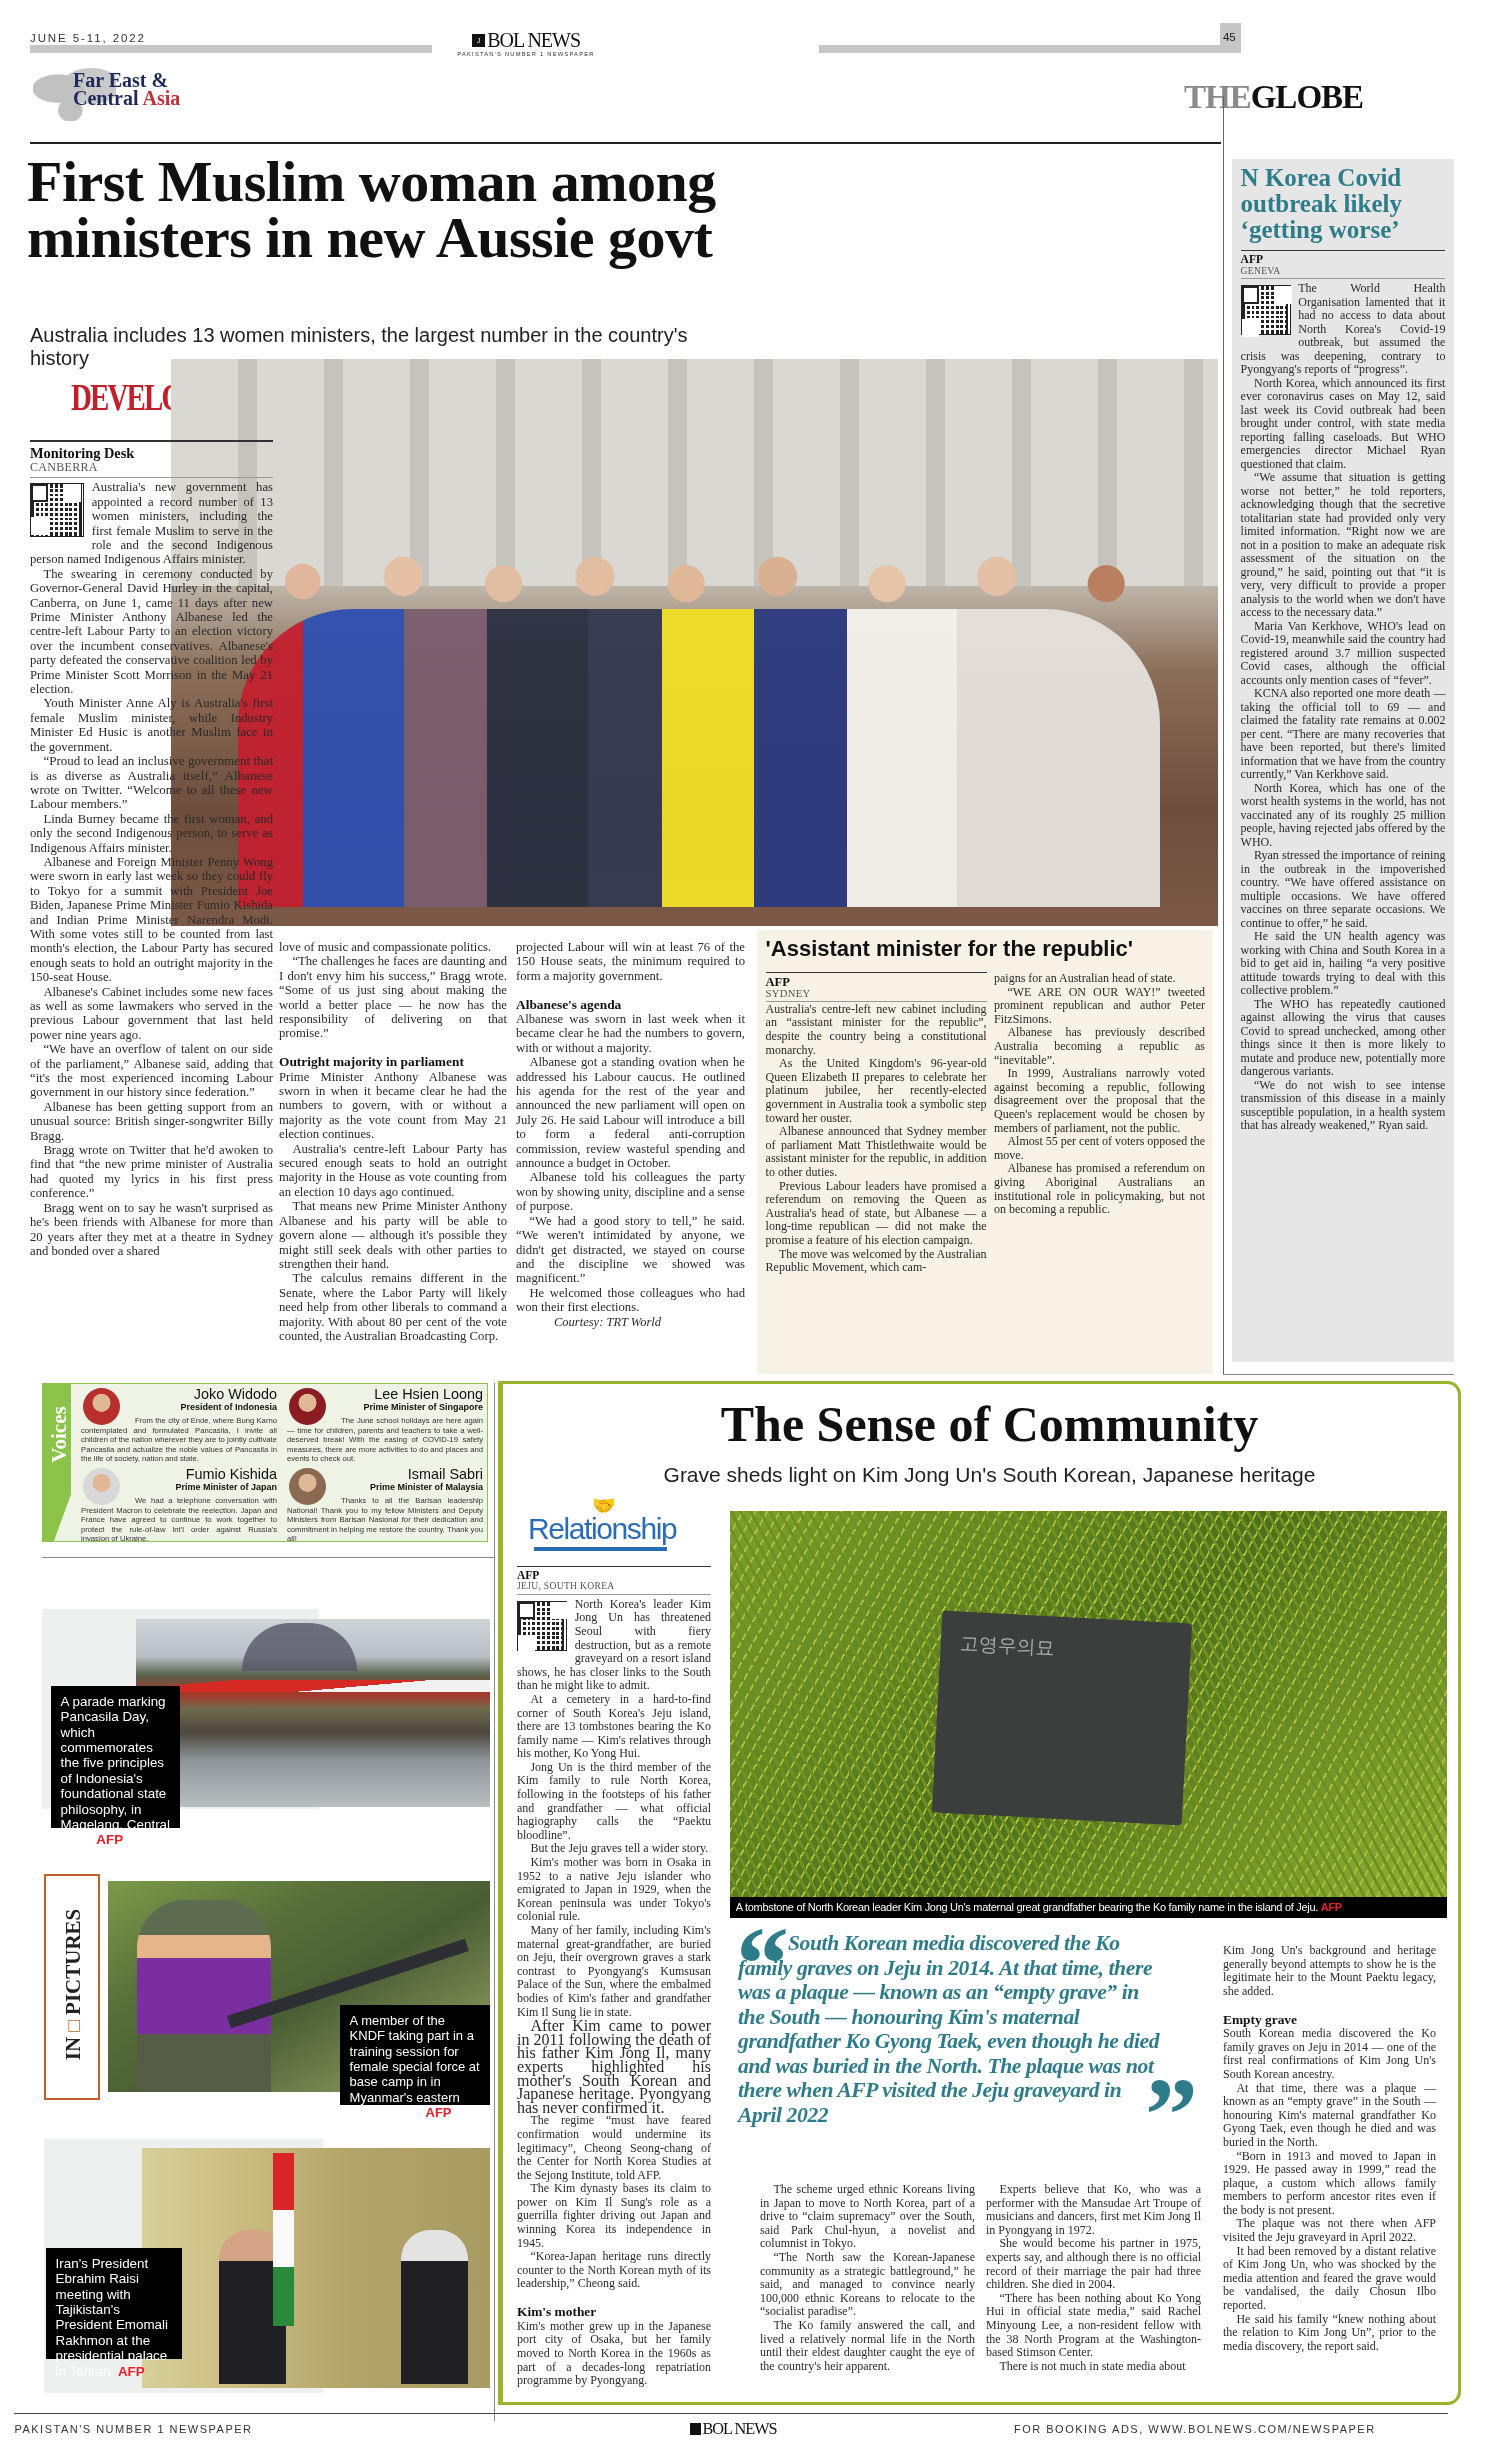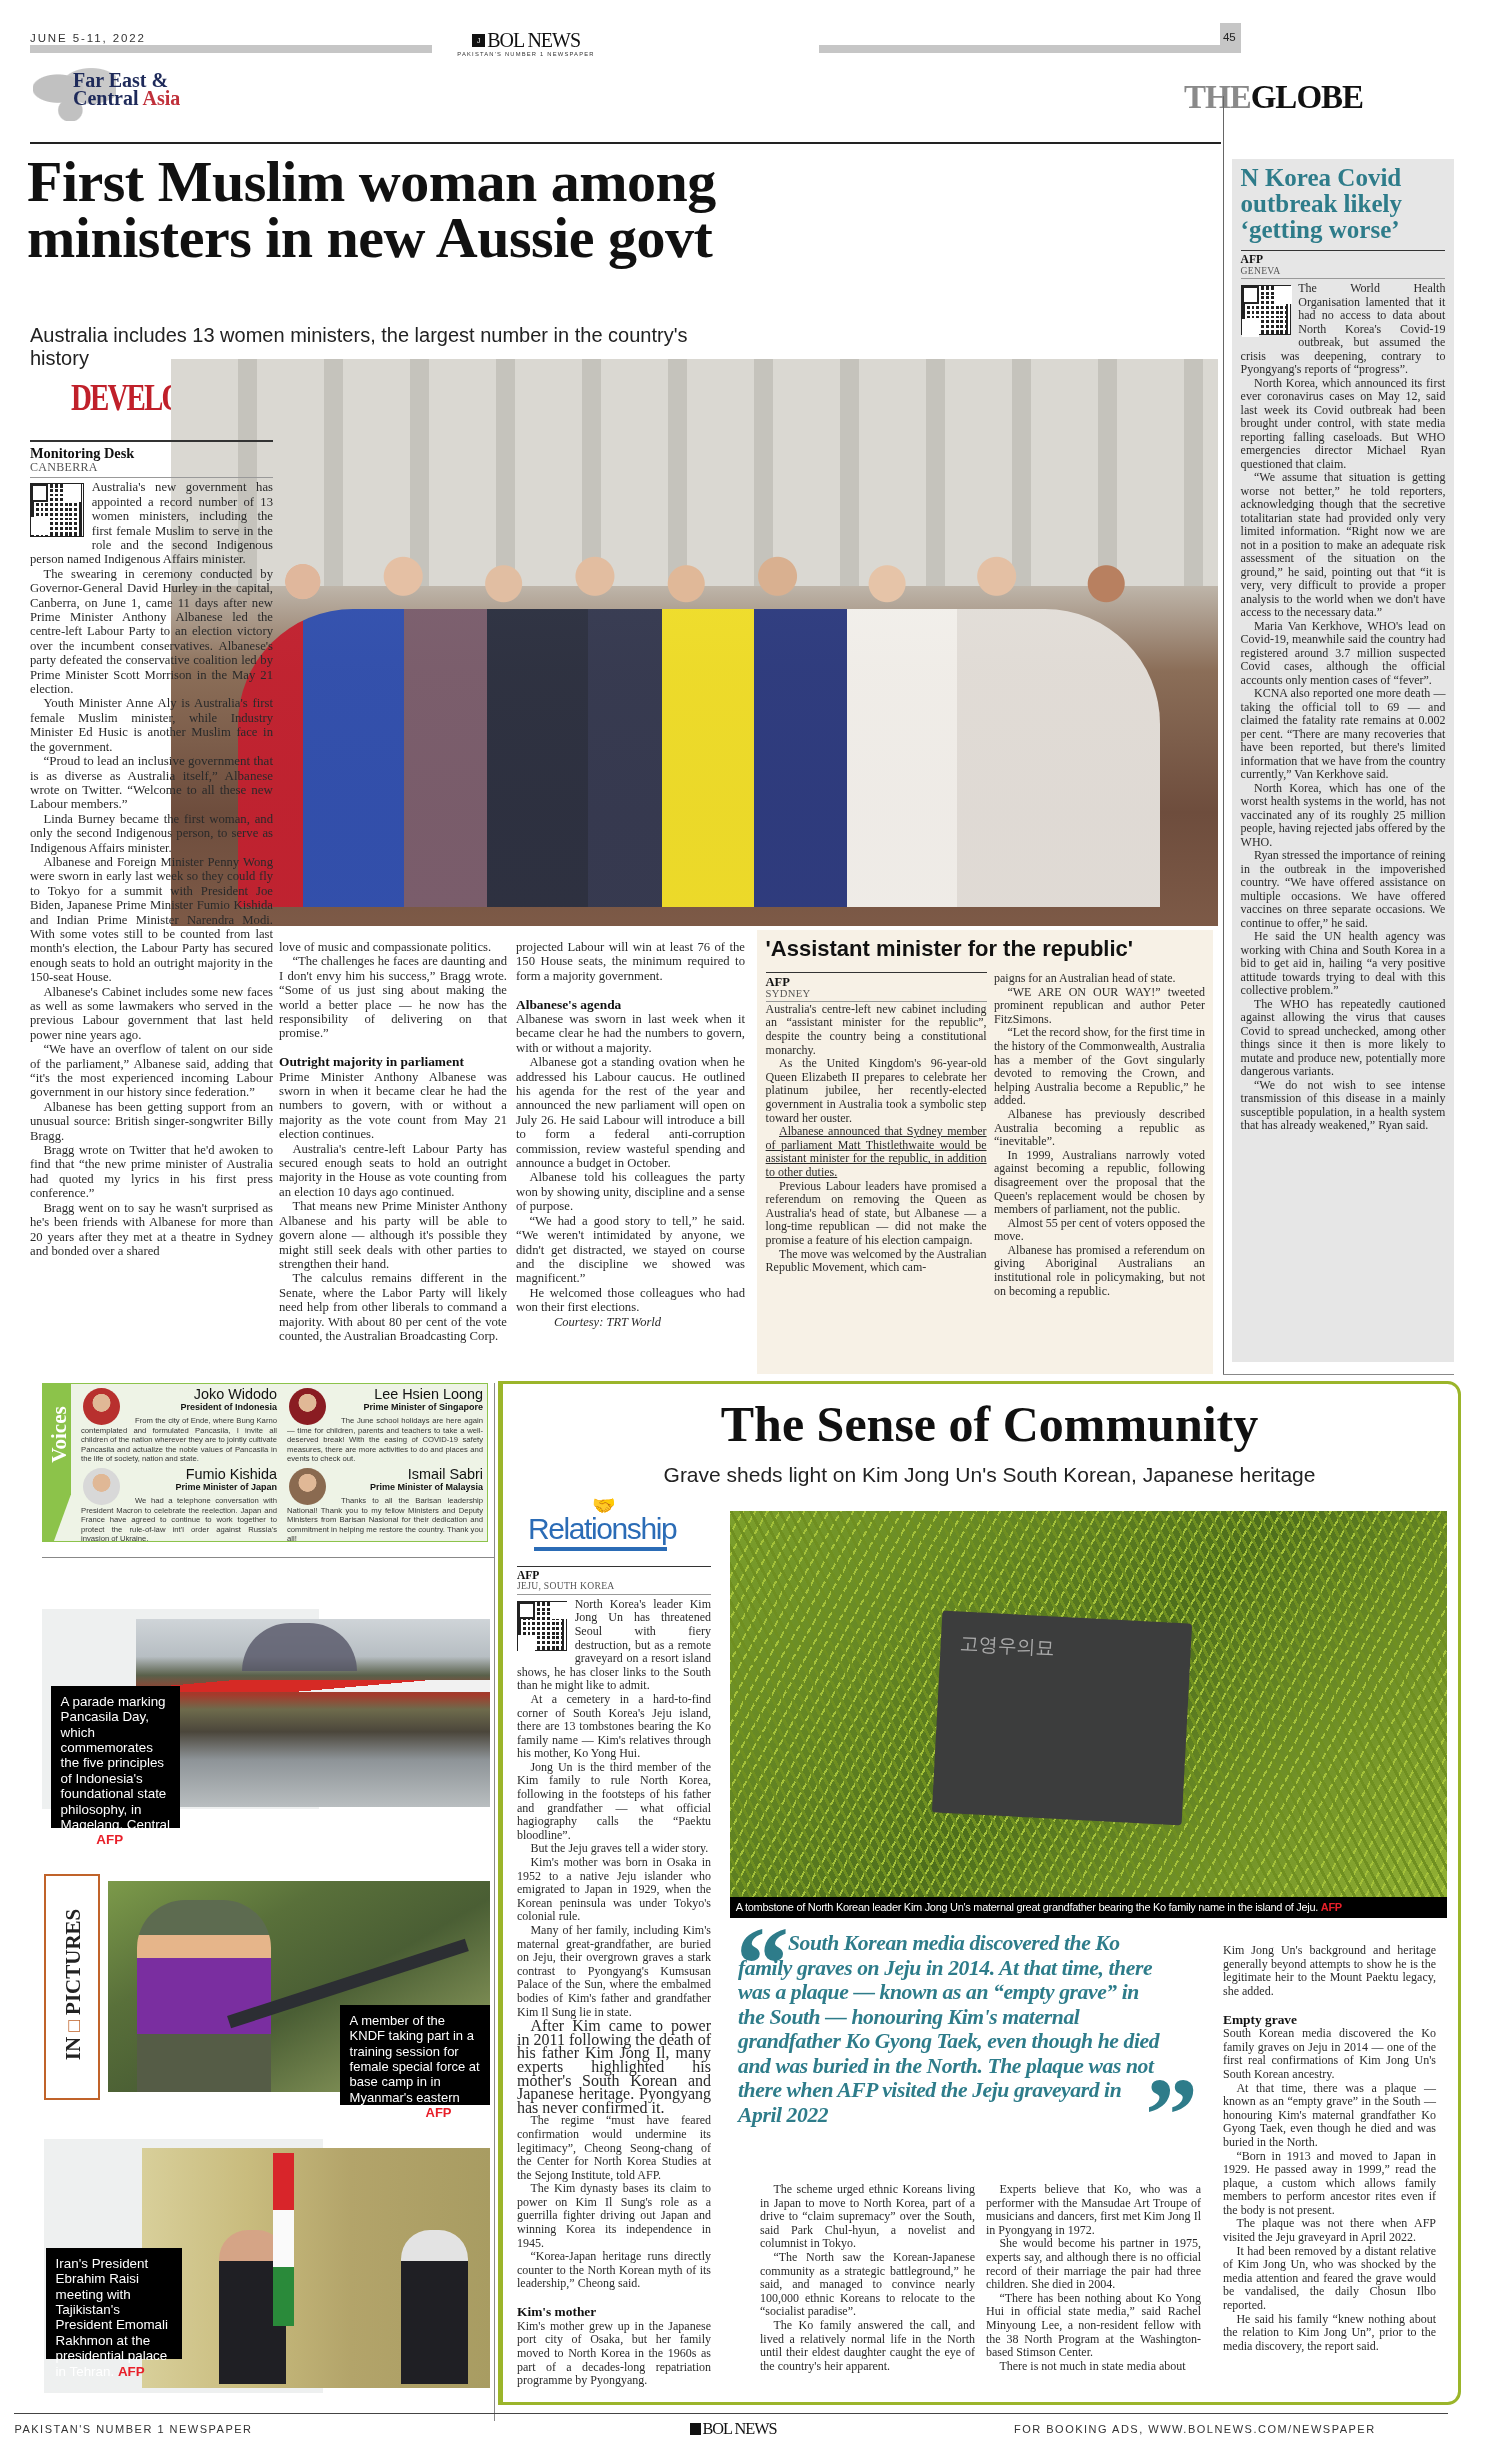"“Let the record show, for" p.body { html: <p>“Let the record show, for the first time in the history of the Commonwealth, Australia has a member of the Govt singularly devoted to removing the Crown, and helping Australia become a Republic,” he added.</p> -> none }
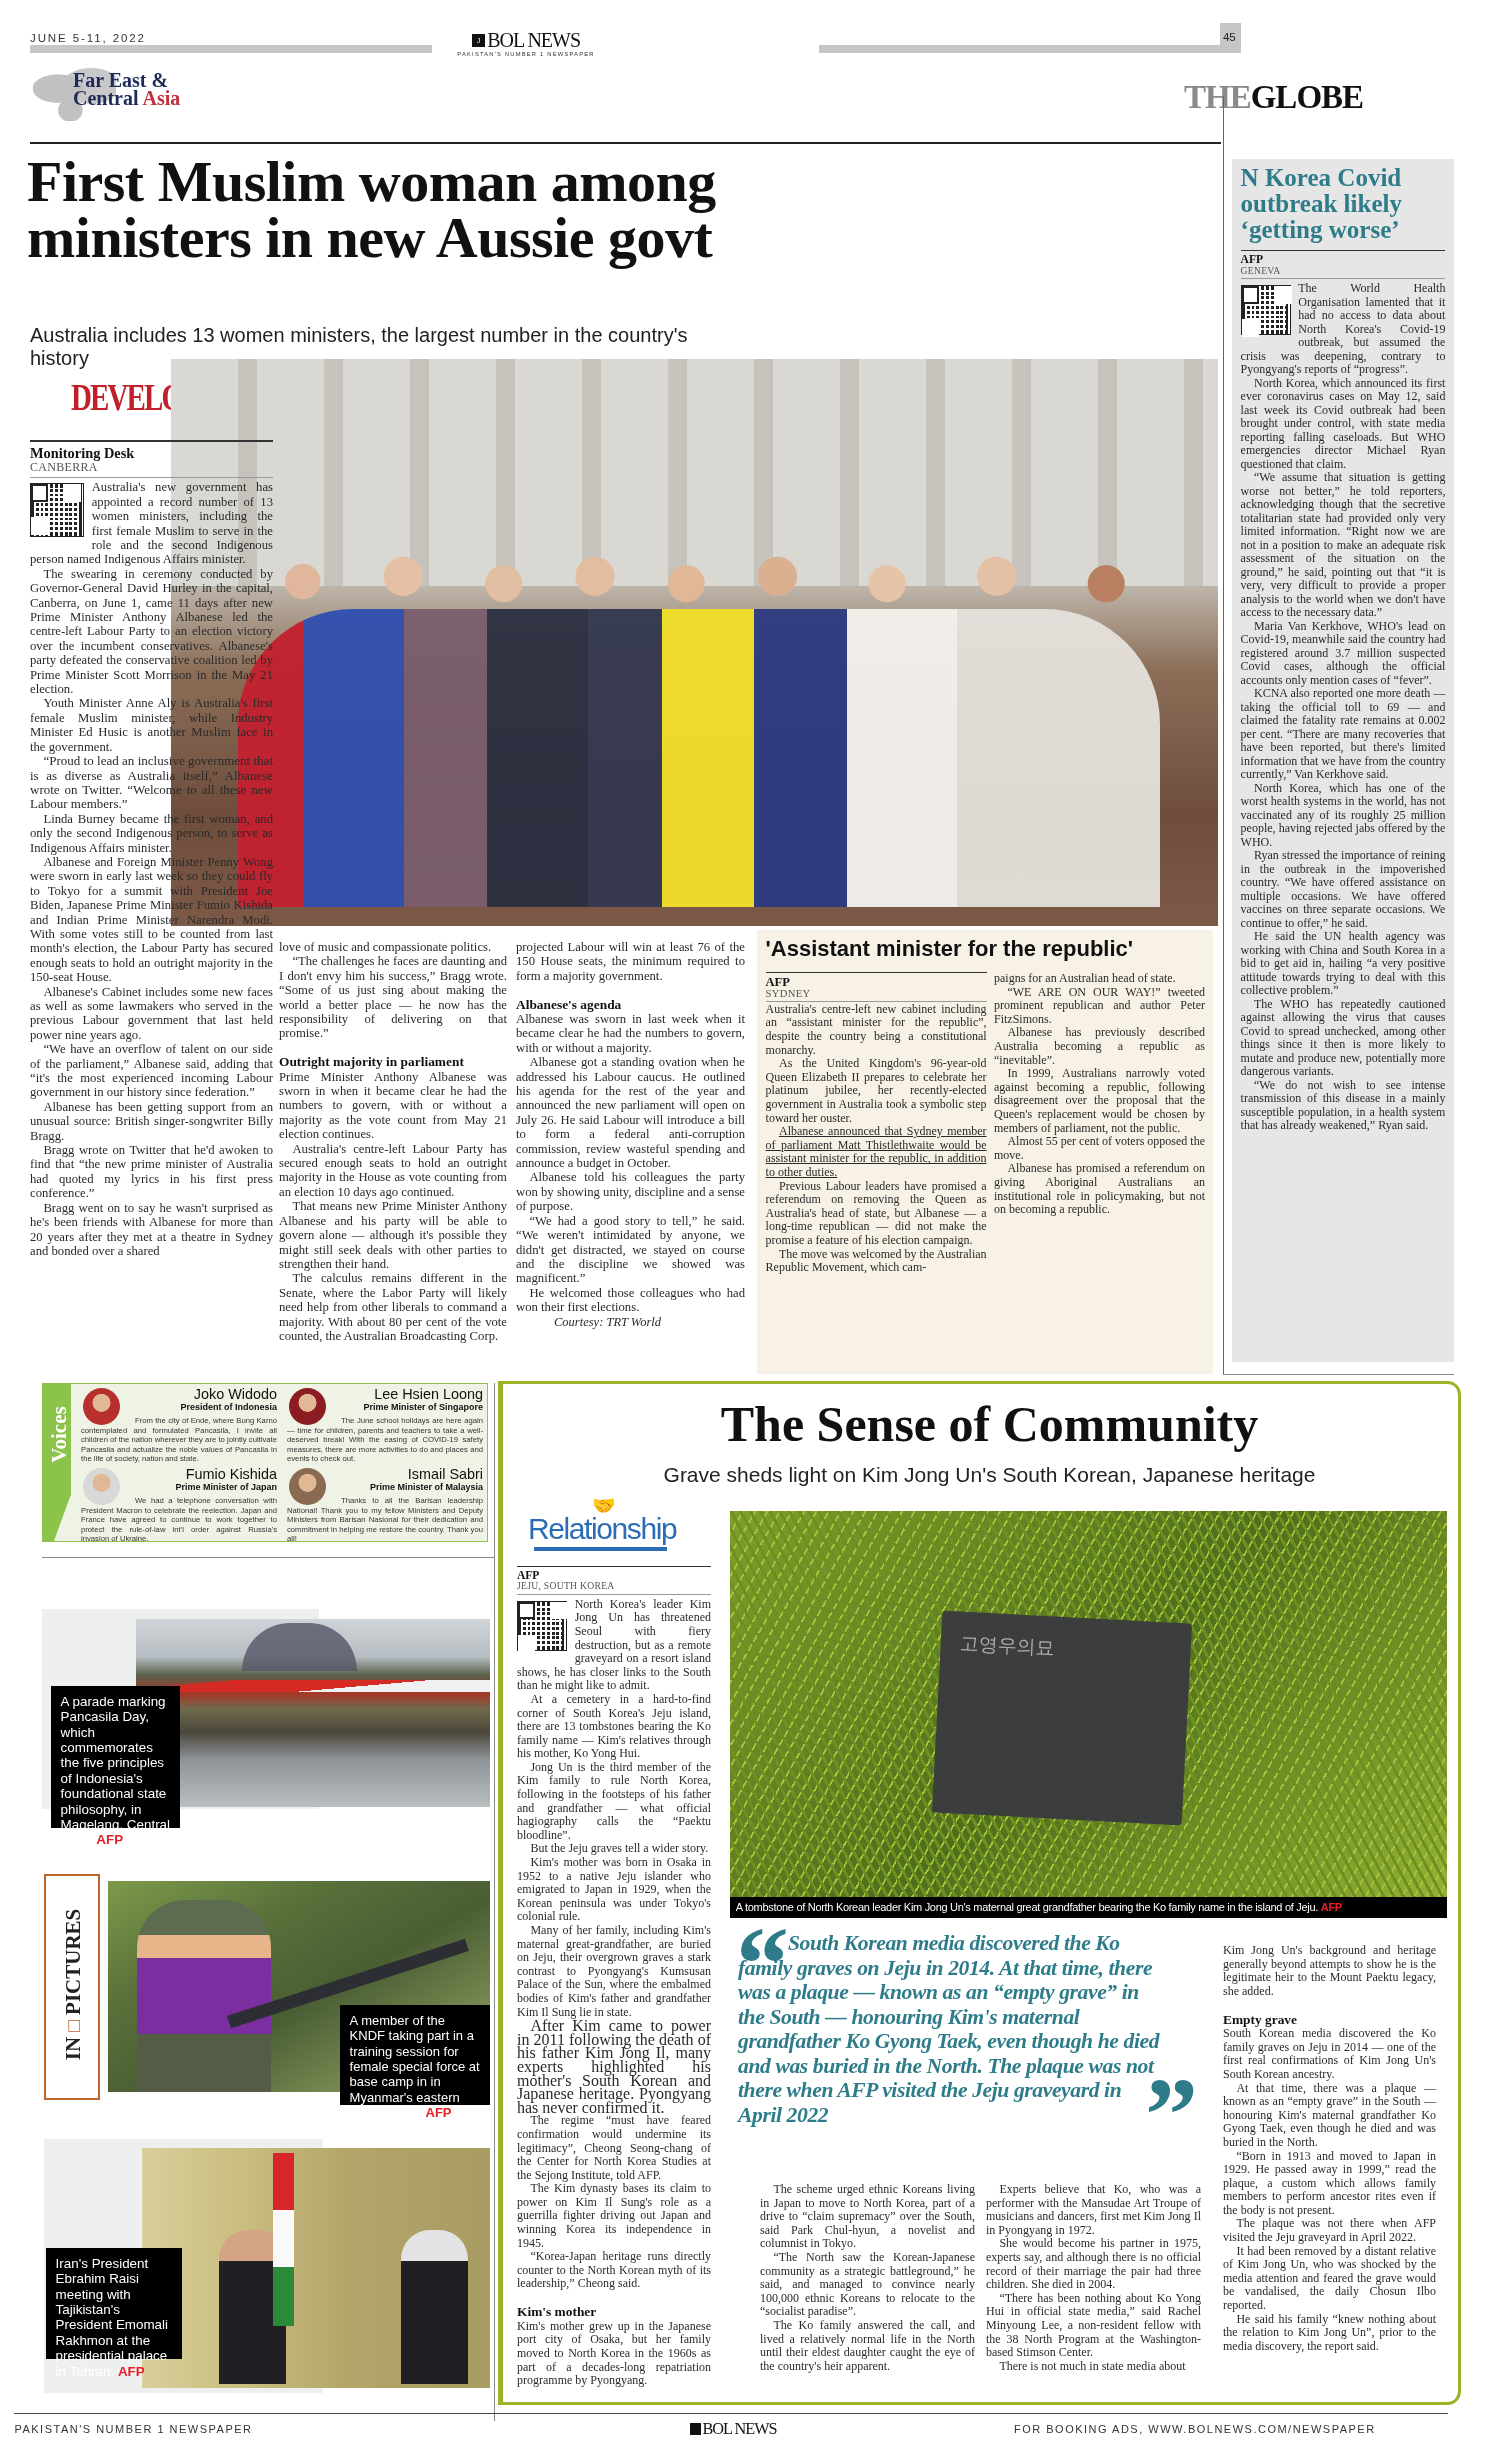"Albanese announced that Sydney member" p.body { text-decoration: underline -> none }
